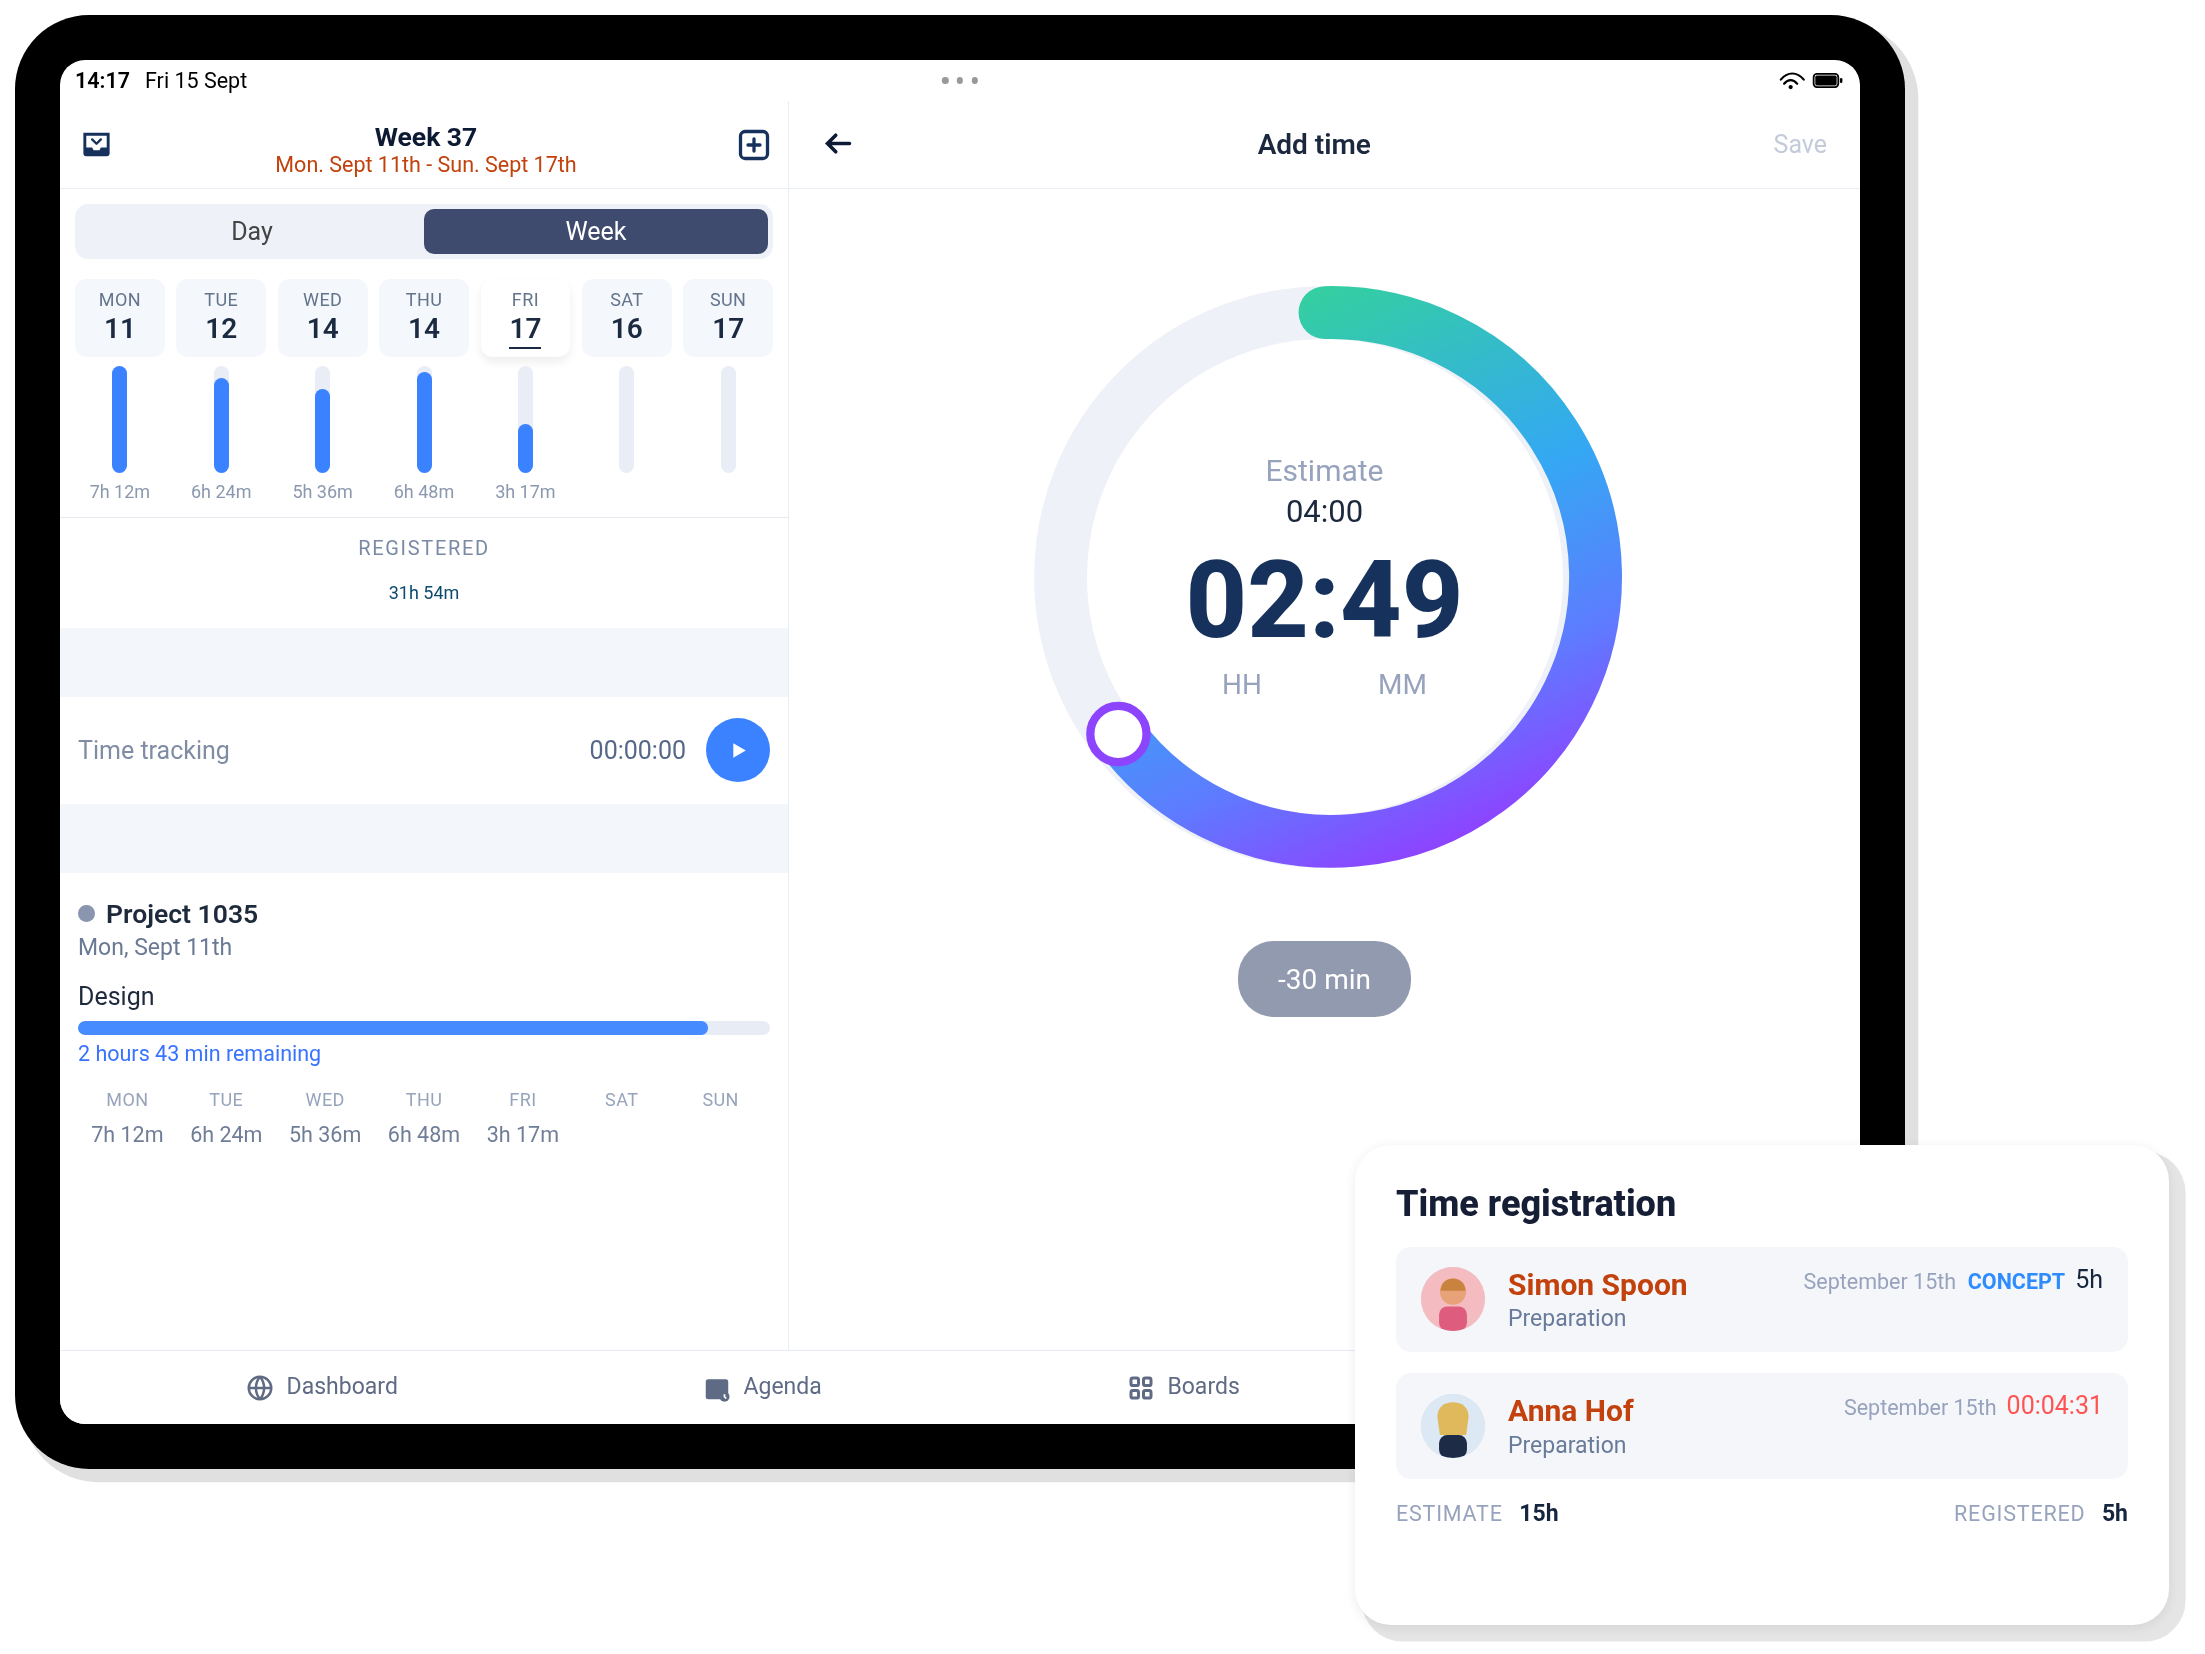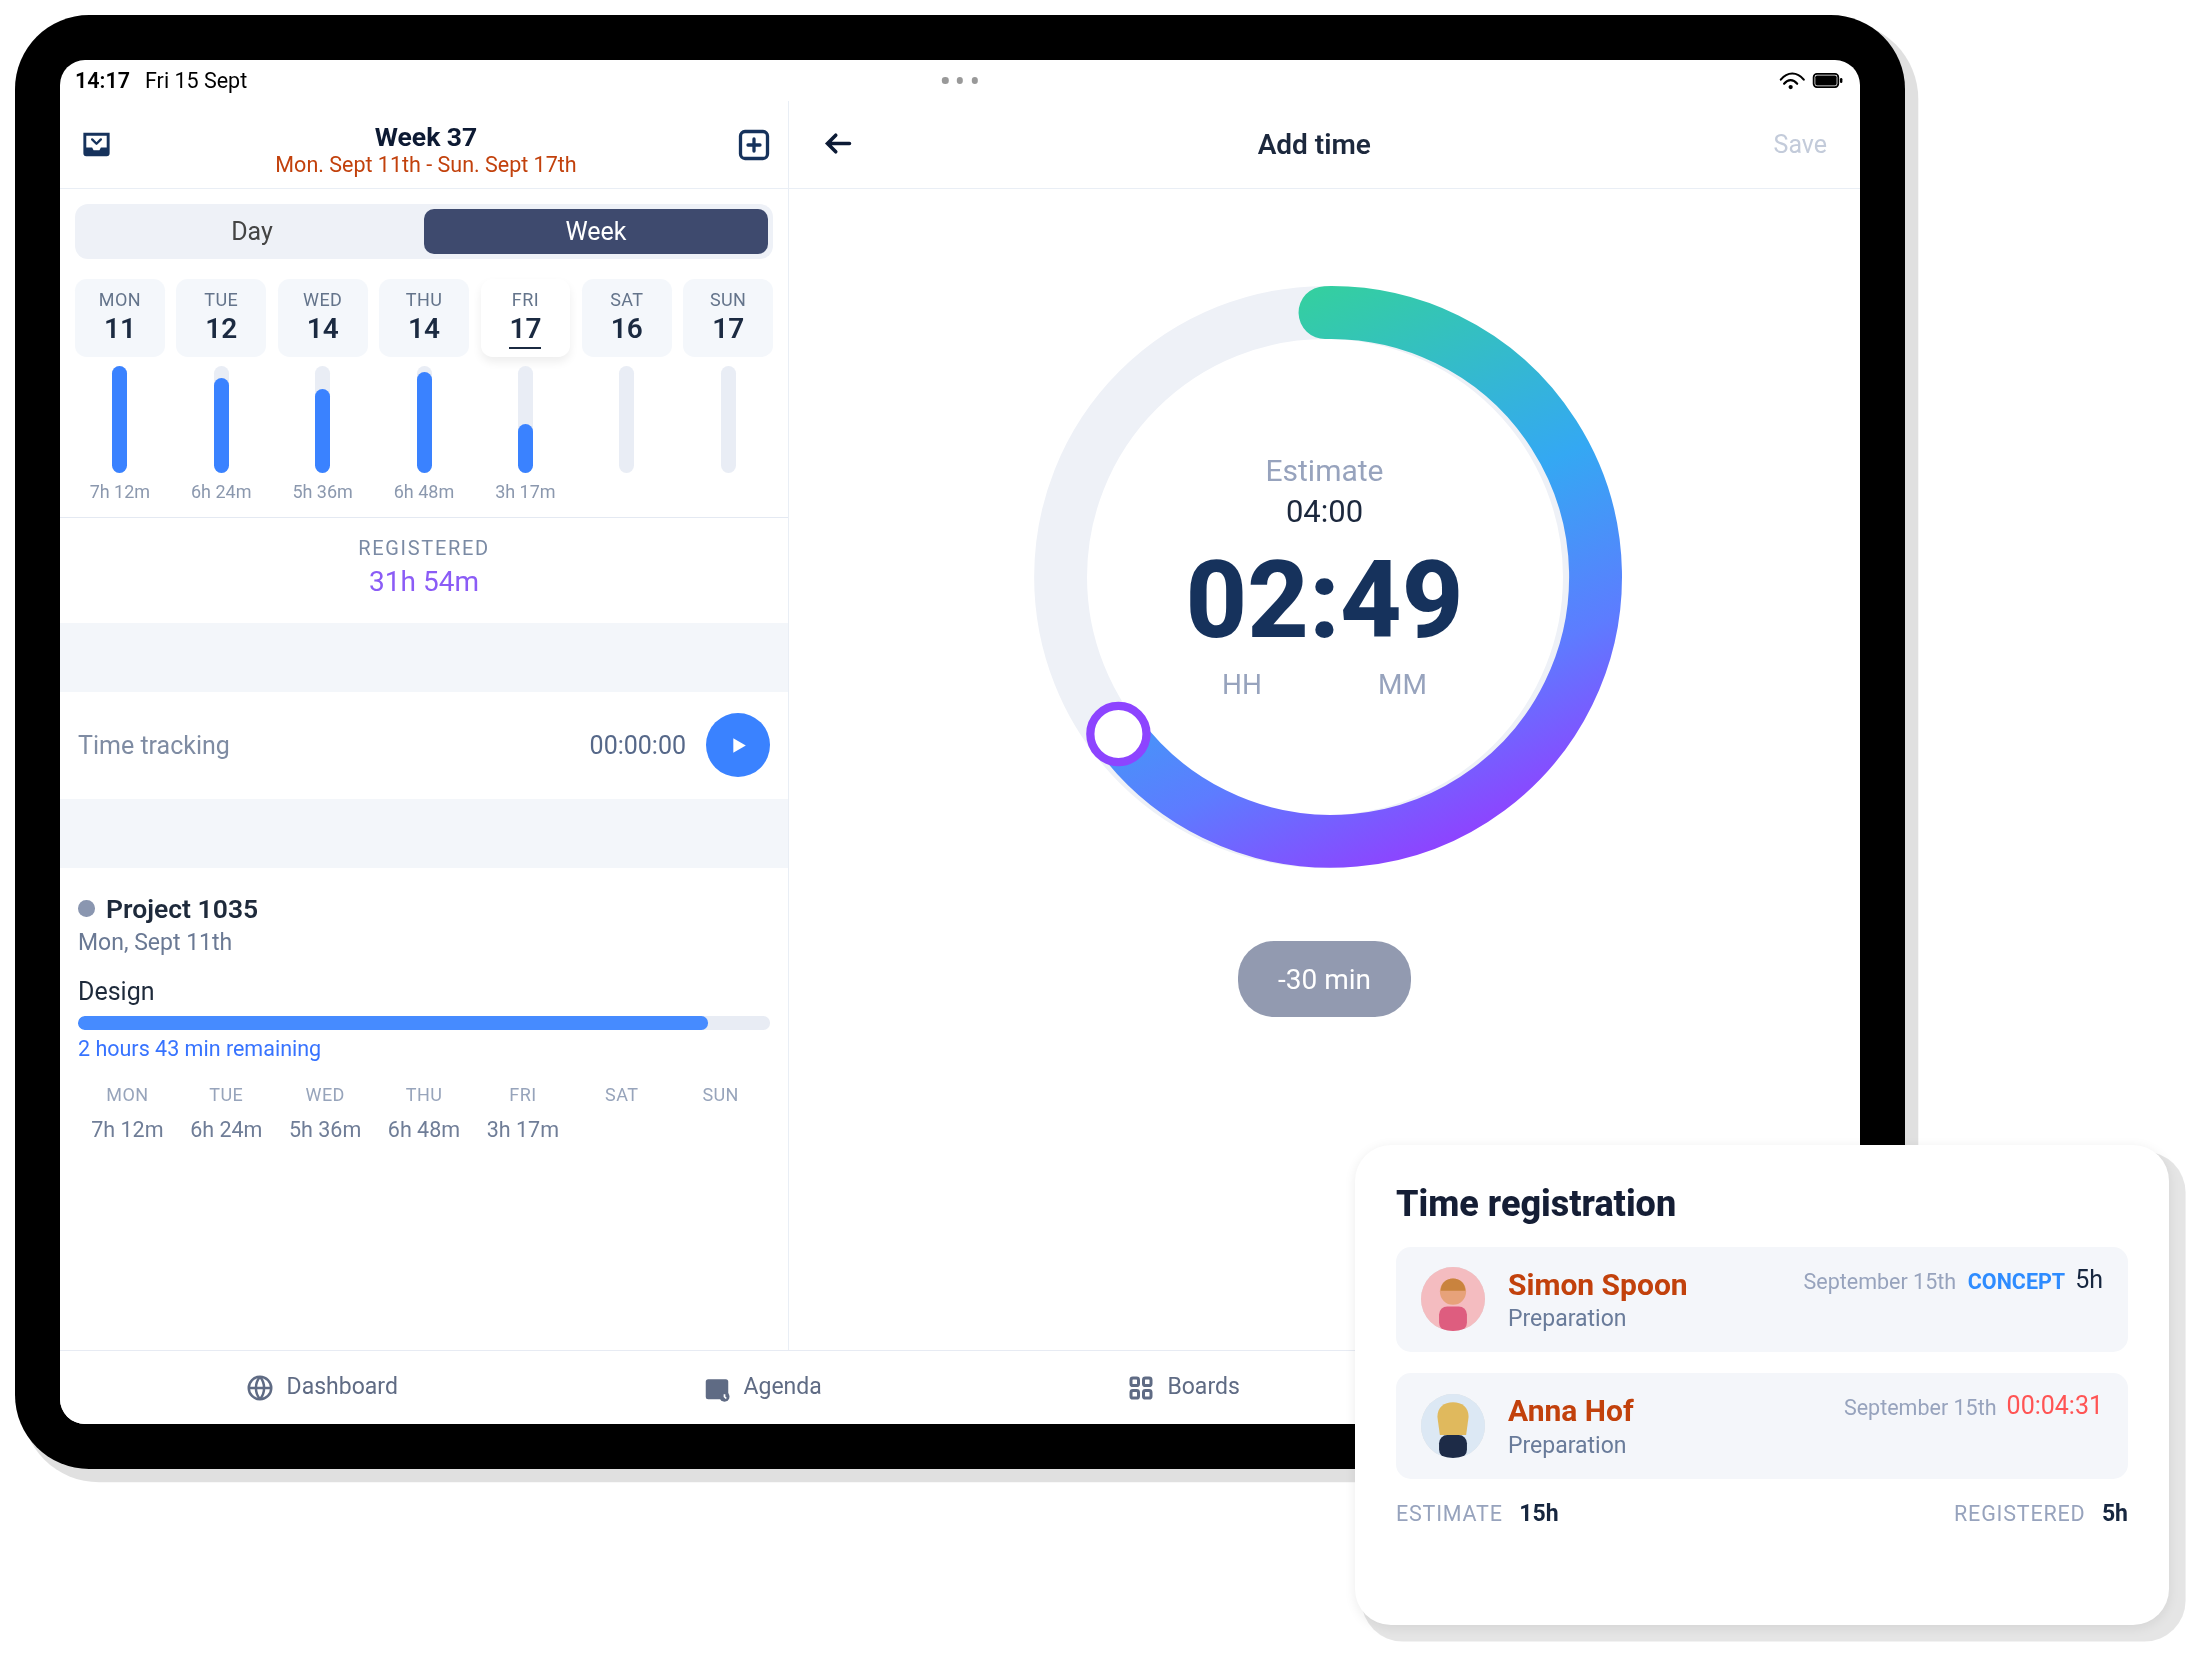"31h 54m" .reg-block .val { color: #8b5cf6 -> #0c4a6e; font-size: 28px -> 18px; margin-top: 5px -> 22px }
